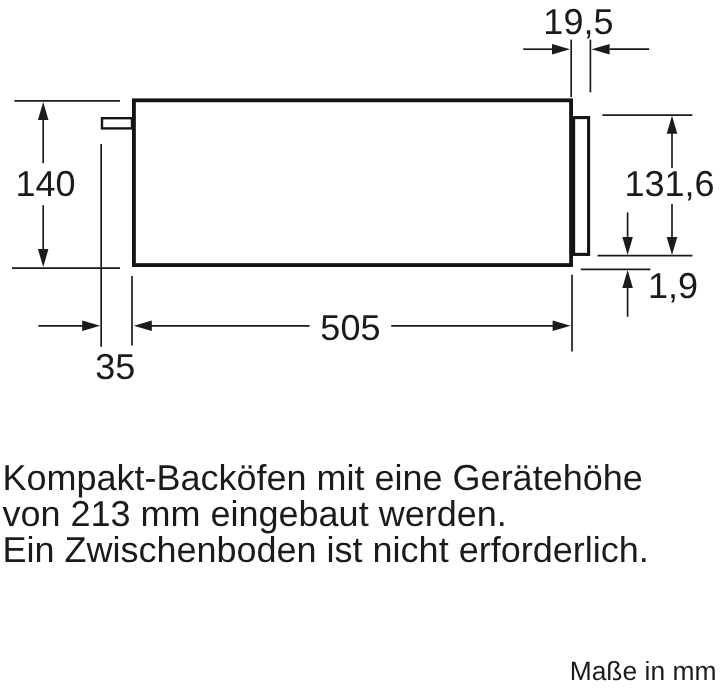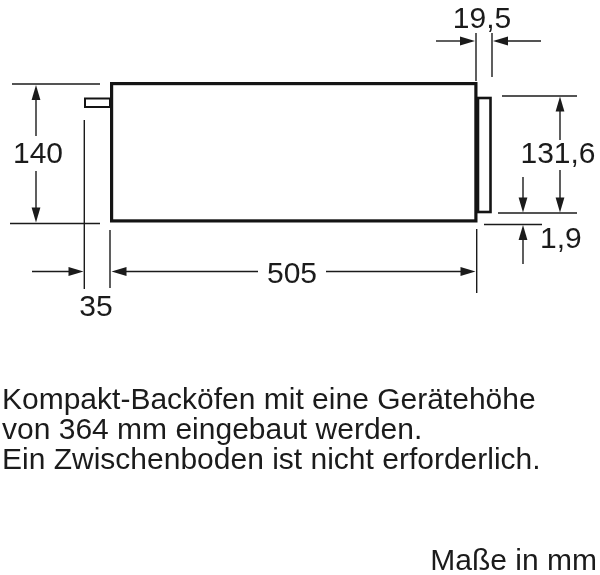"von 364 mm eingebaut werden." div { text: 364 -> 213 }
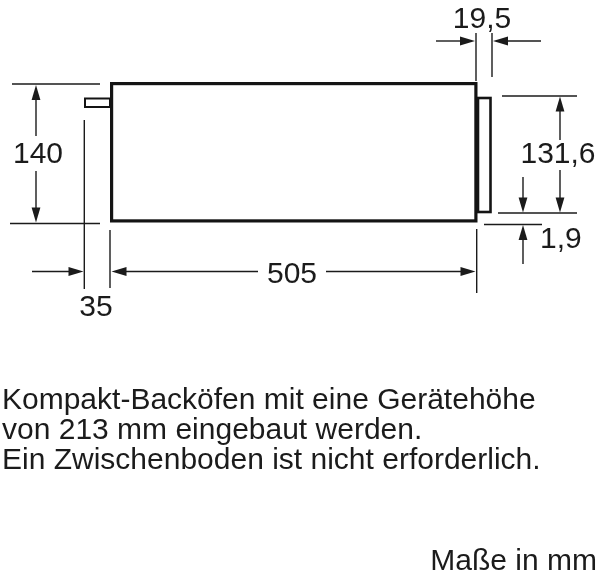"Maße in mm" .units-note { font-size: 30px -> 22px }
